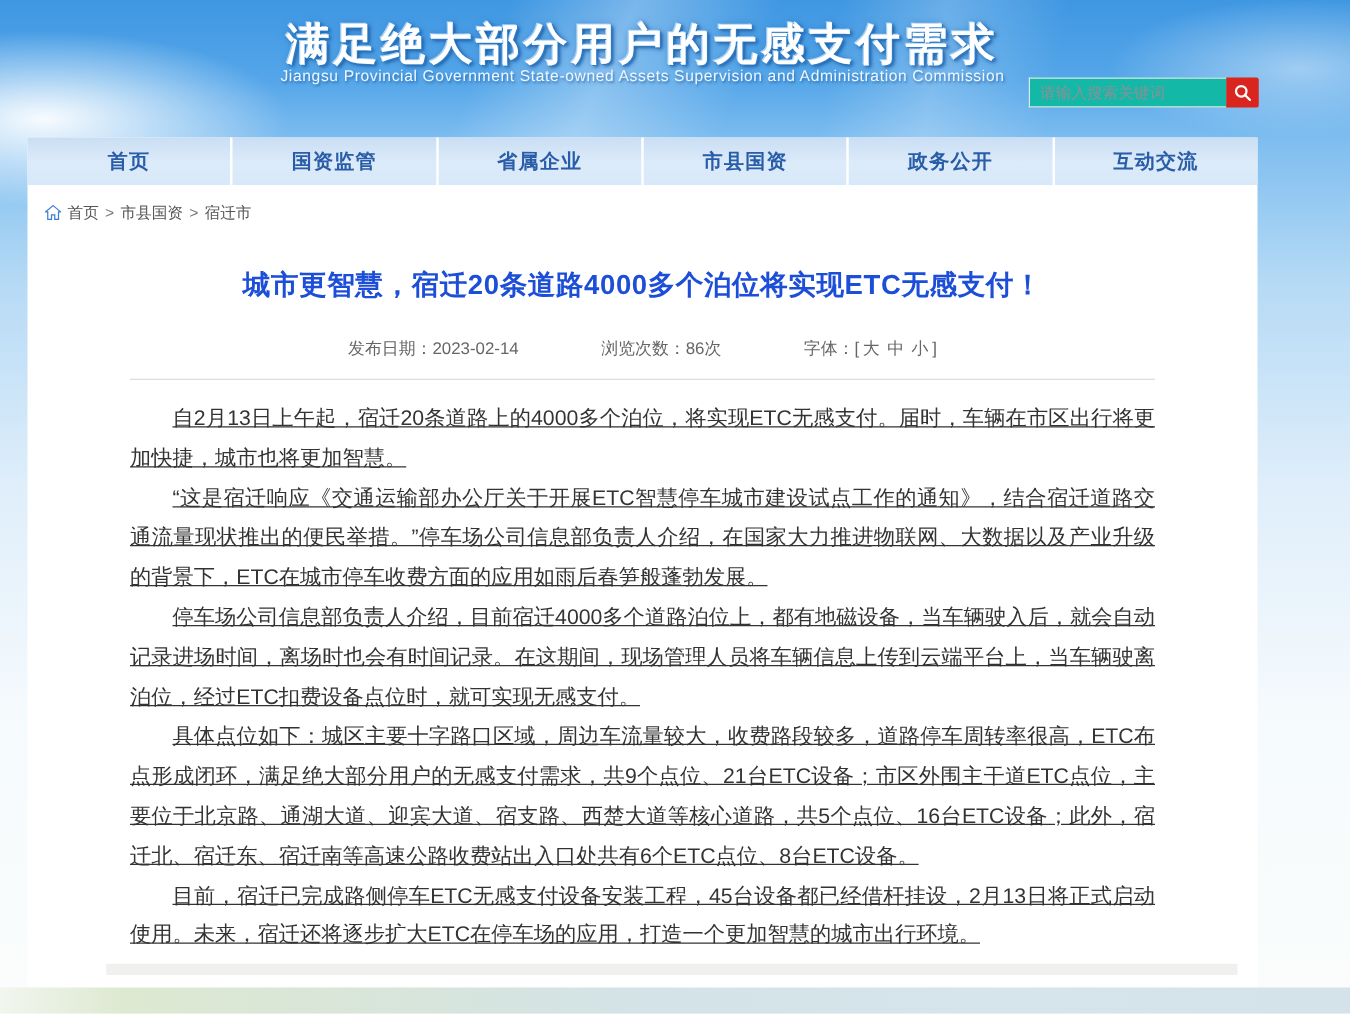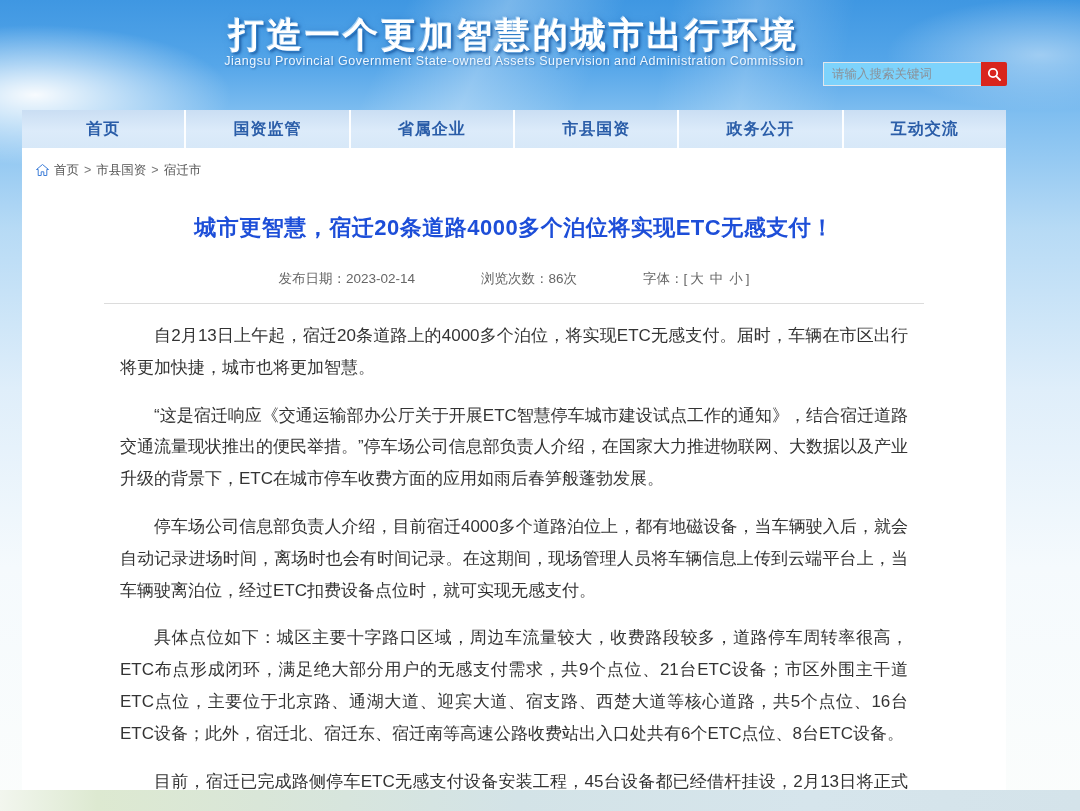"打造一个更加智慧的城市出行环境" div.site-title { text: 打造一个更加智慧的城市出行环境 -> 满足绝大部分用户的无感支付需求 }
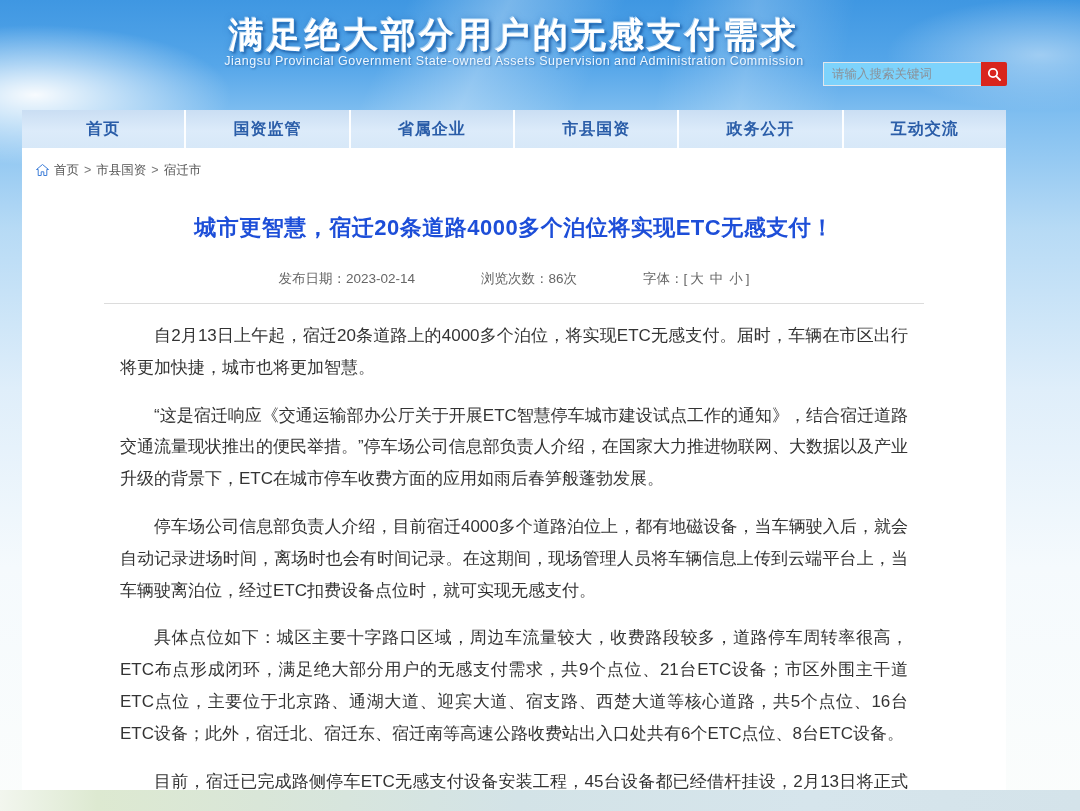"请输入搜索关键词" .search input { background: #7dd3fc -> #14b8a6 }
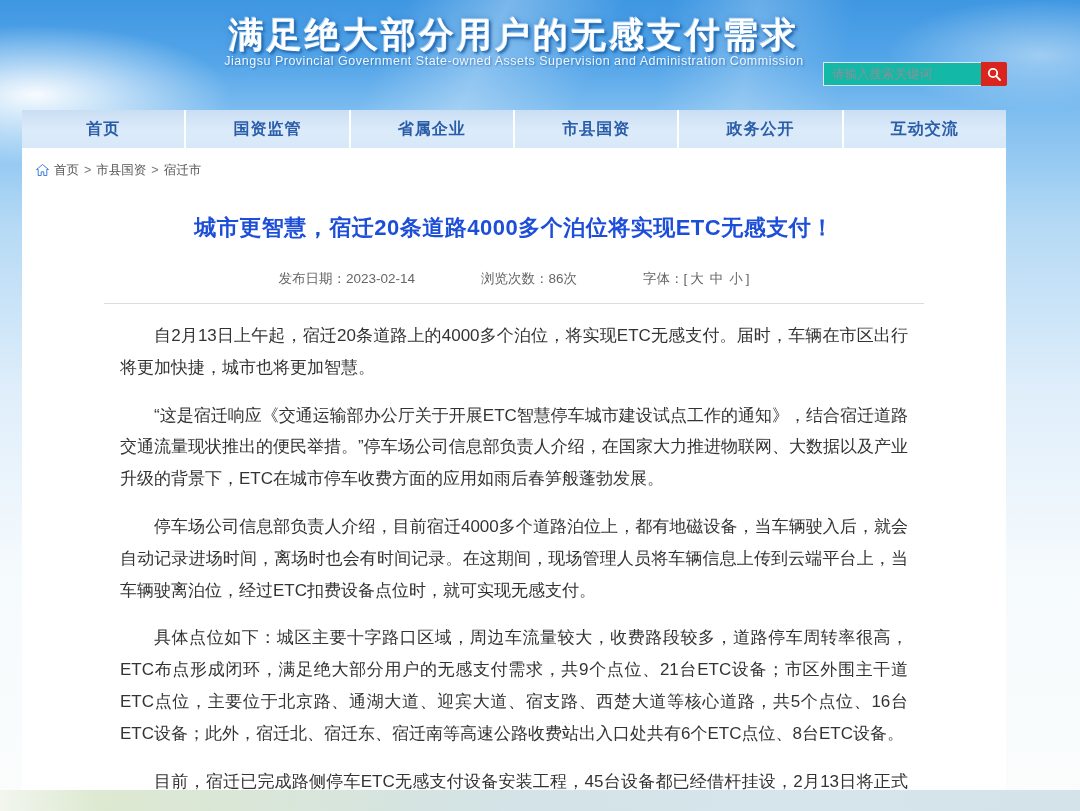"自2月13日上午起，宿迁20条道路上的4000多个泊位，将实现ETC无感支付。届" .body-text p { margin: 16px -> 0; text-decoration: none -> underline }
